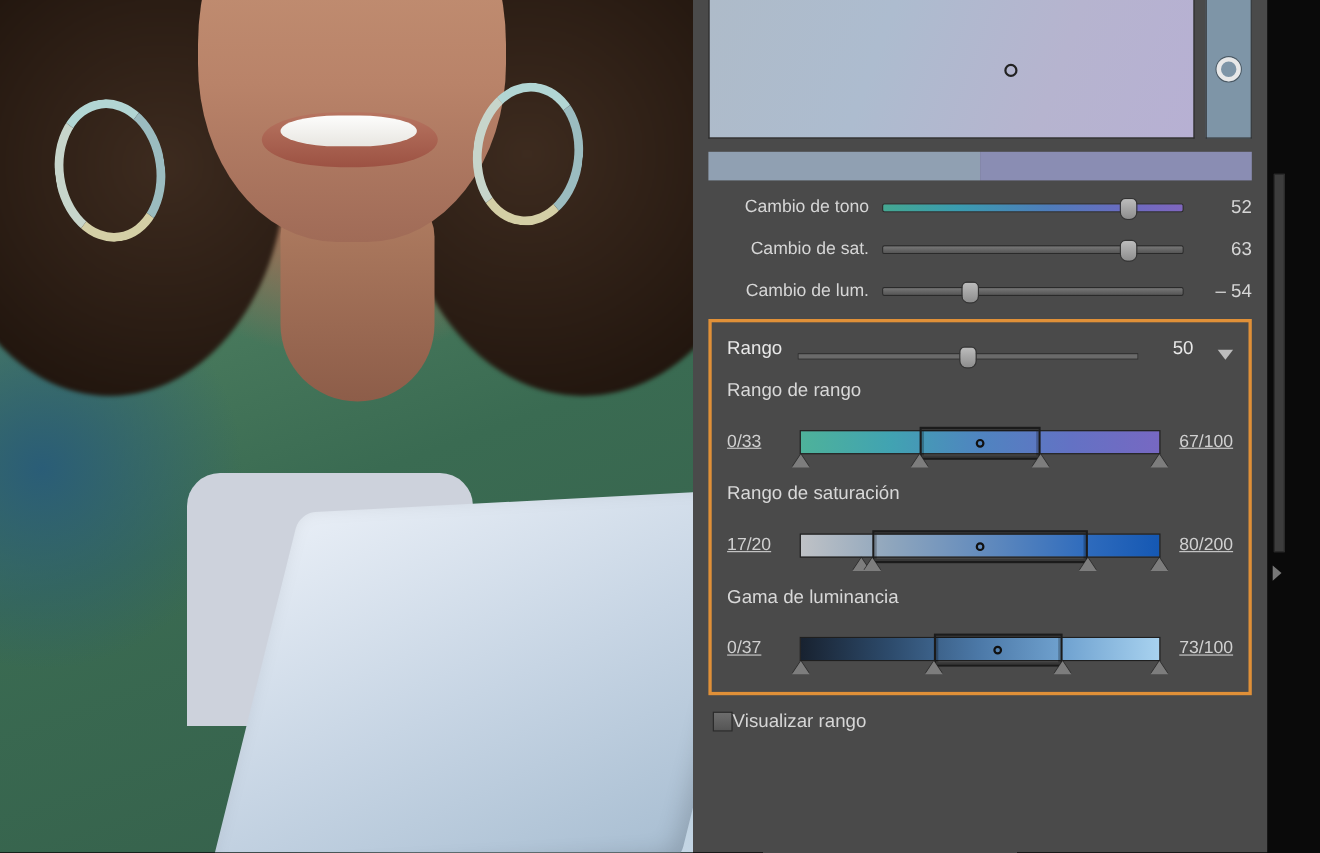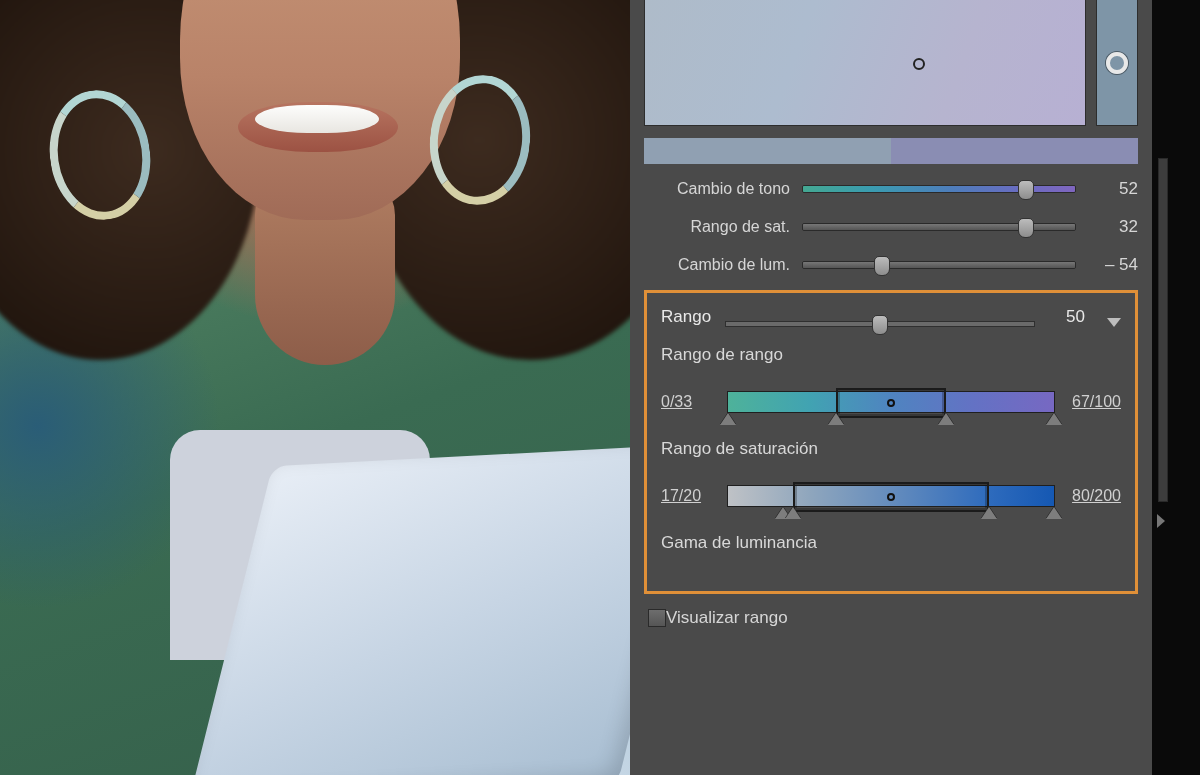"Rango de sat." div.lbl { text: Rango -> Cambio }
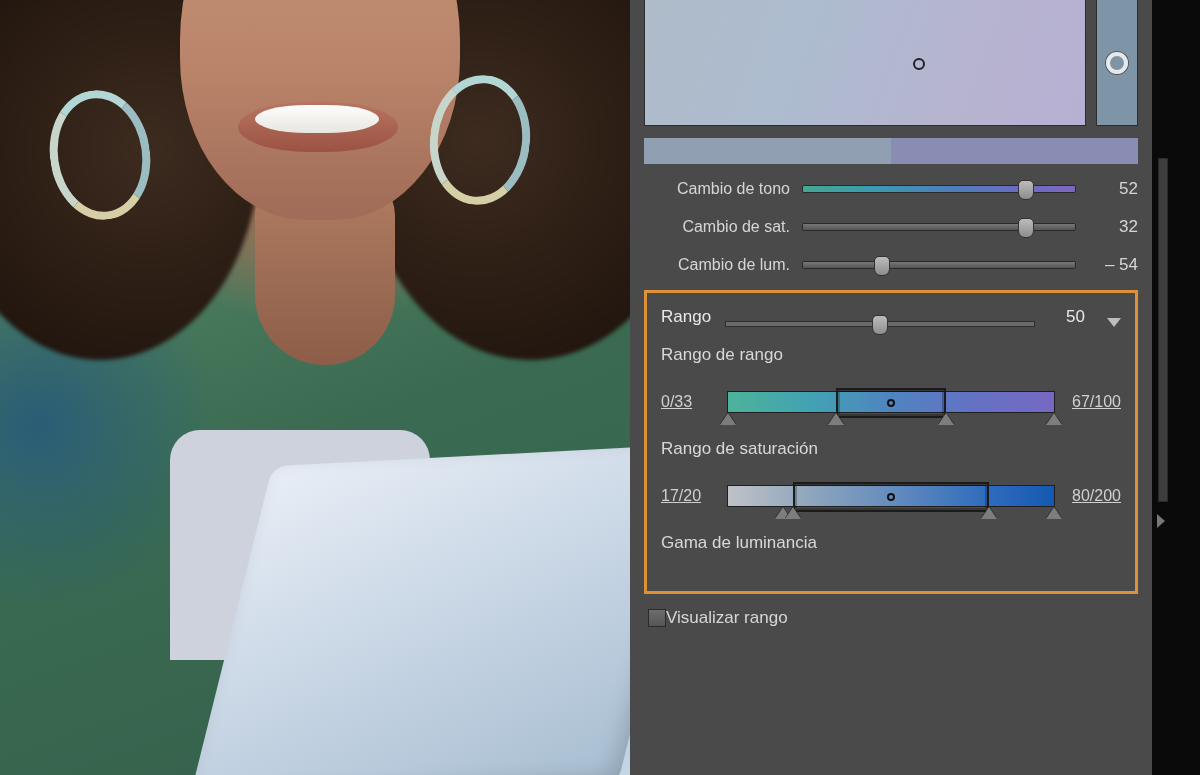"32" div.val { text: 32 -> 63 }
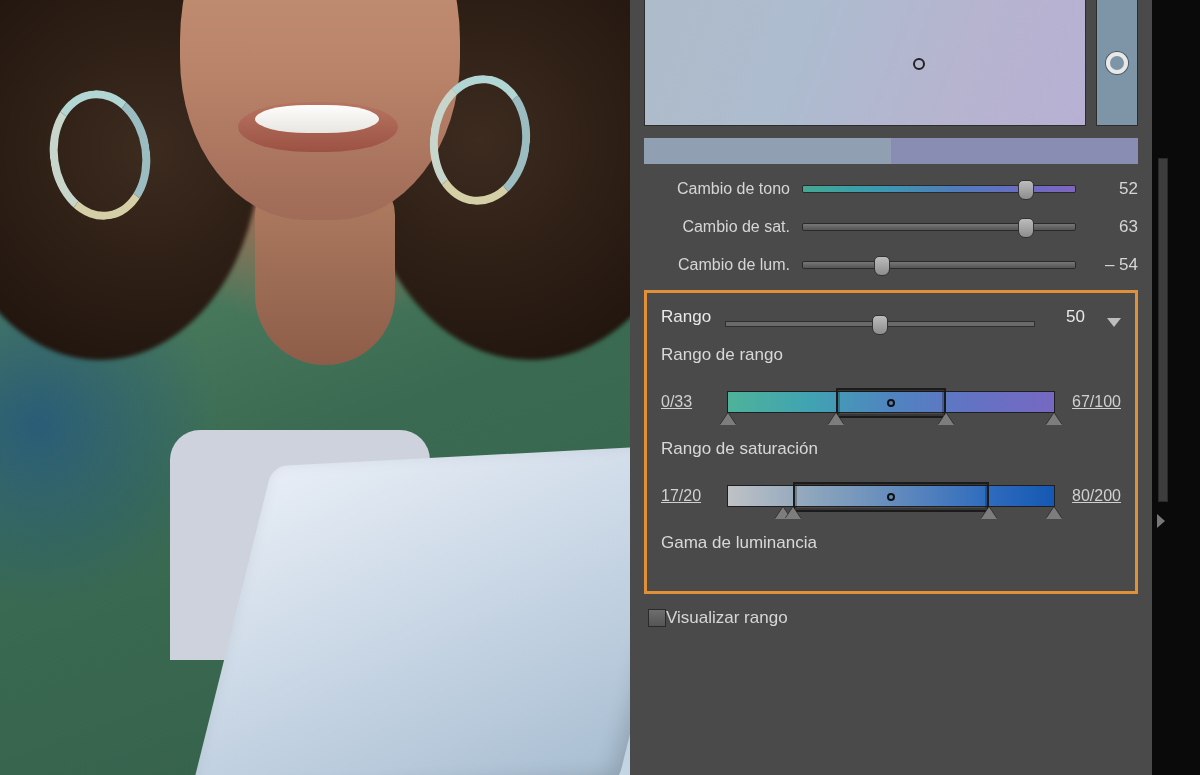"0/37" div.range-row { html: none -> <div> <div>0/37</div> <div> <div> <div> <div></div> </div> <div></div> <div></div> <div></div> <div></div> </div> </div> <div>73/100</div> </div> }
